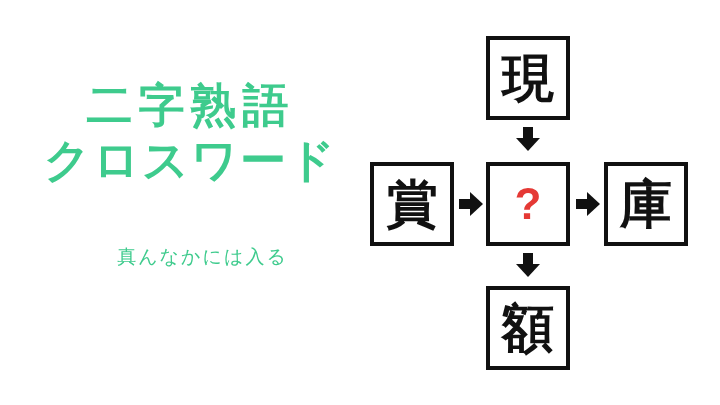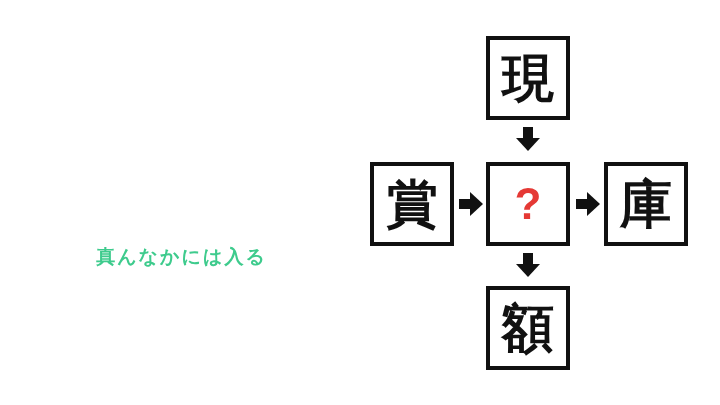"二字熟語" div.title-line1 { html: none -> <div>二字熟語</div> }
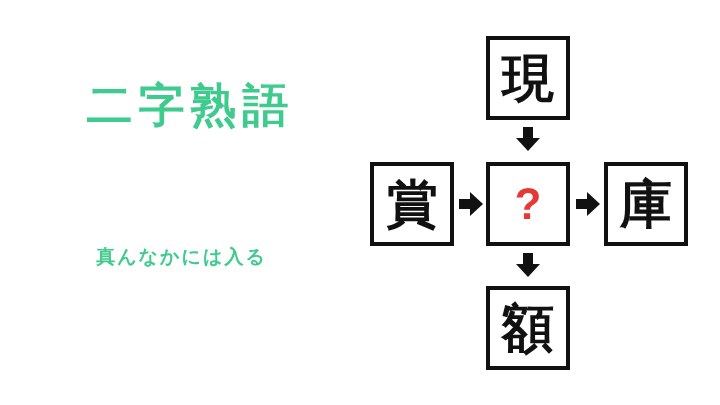"クロスワード" div.title-line2 { html: none -> <div>クロスワード</div> }
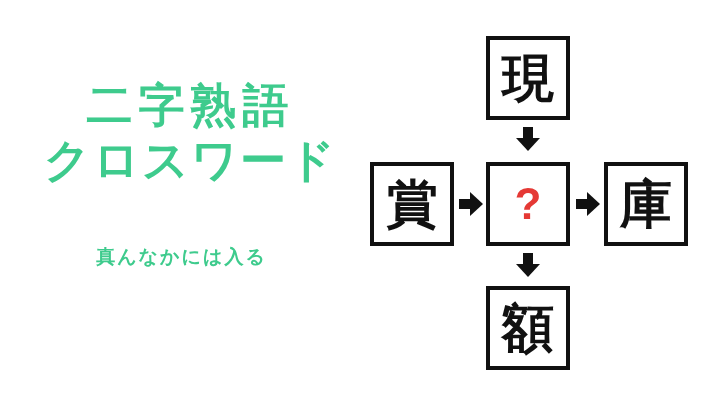"真んなかには入る" .subtitle-block { font-weight: 700 -> 400; left: 9px -> 30px }
